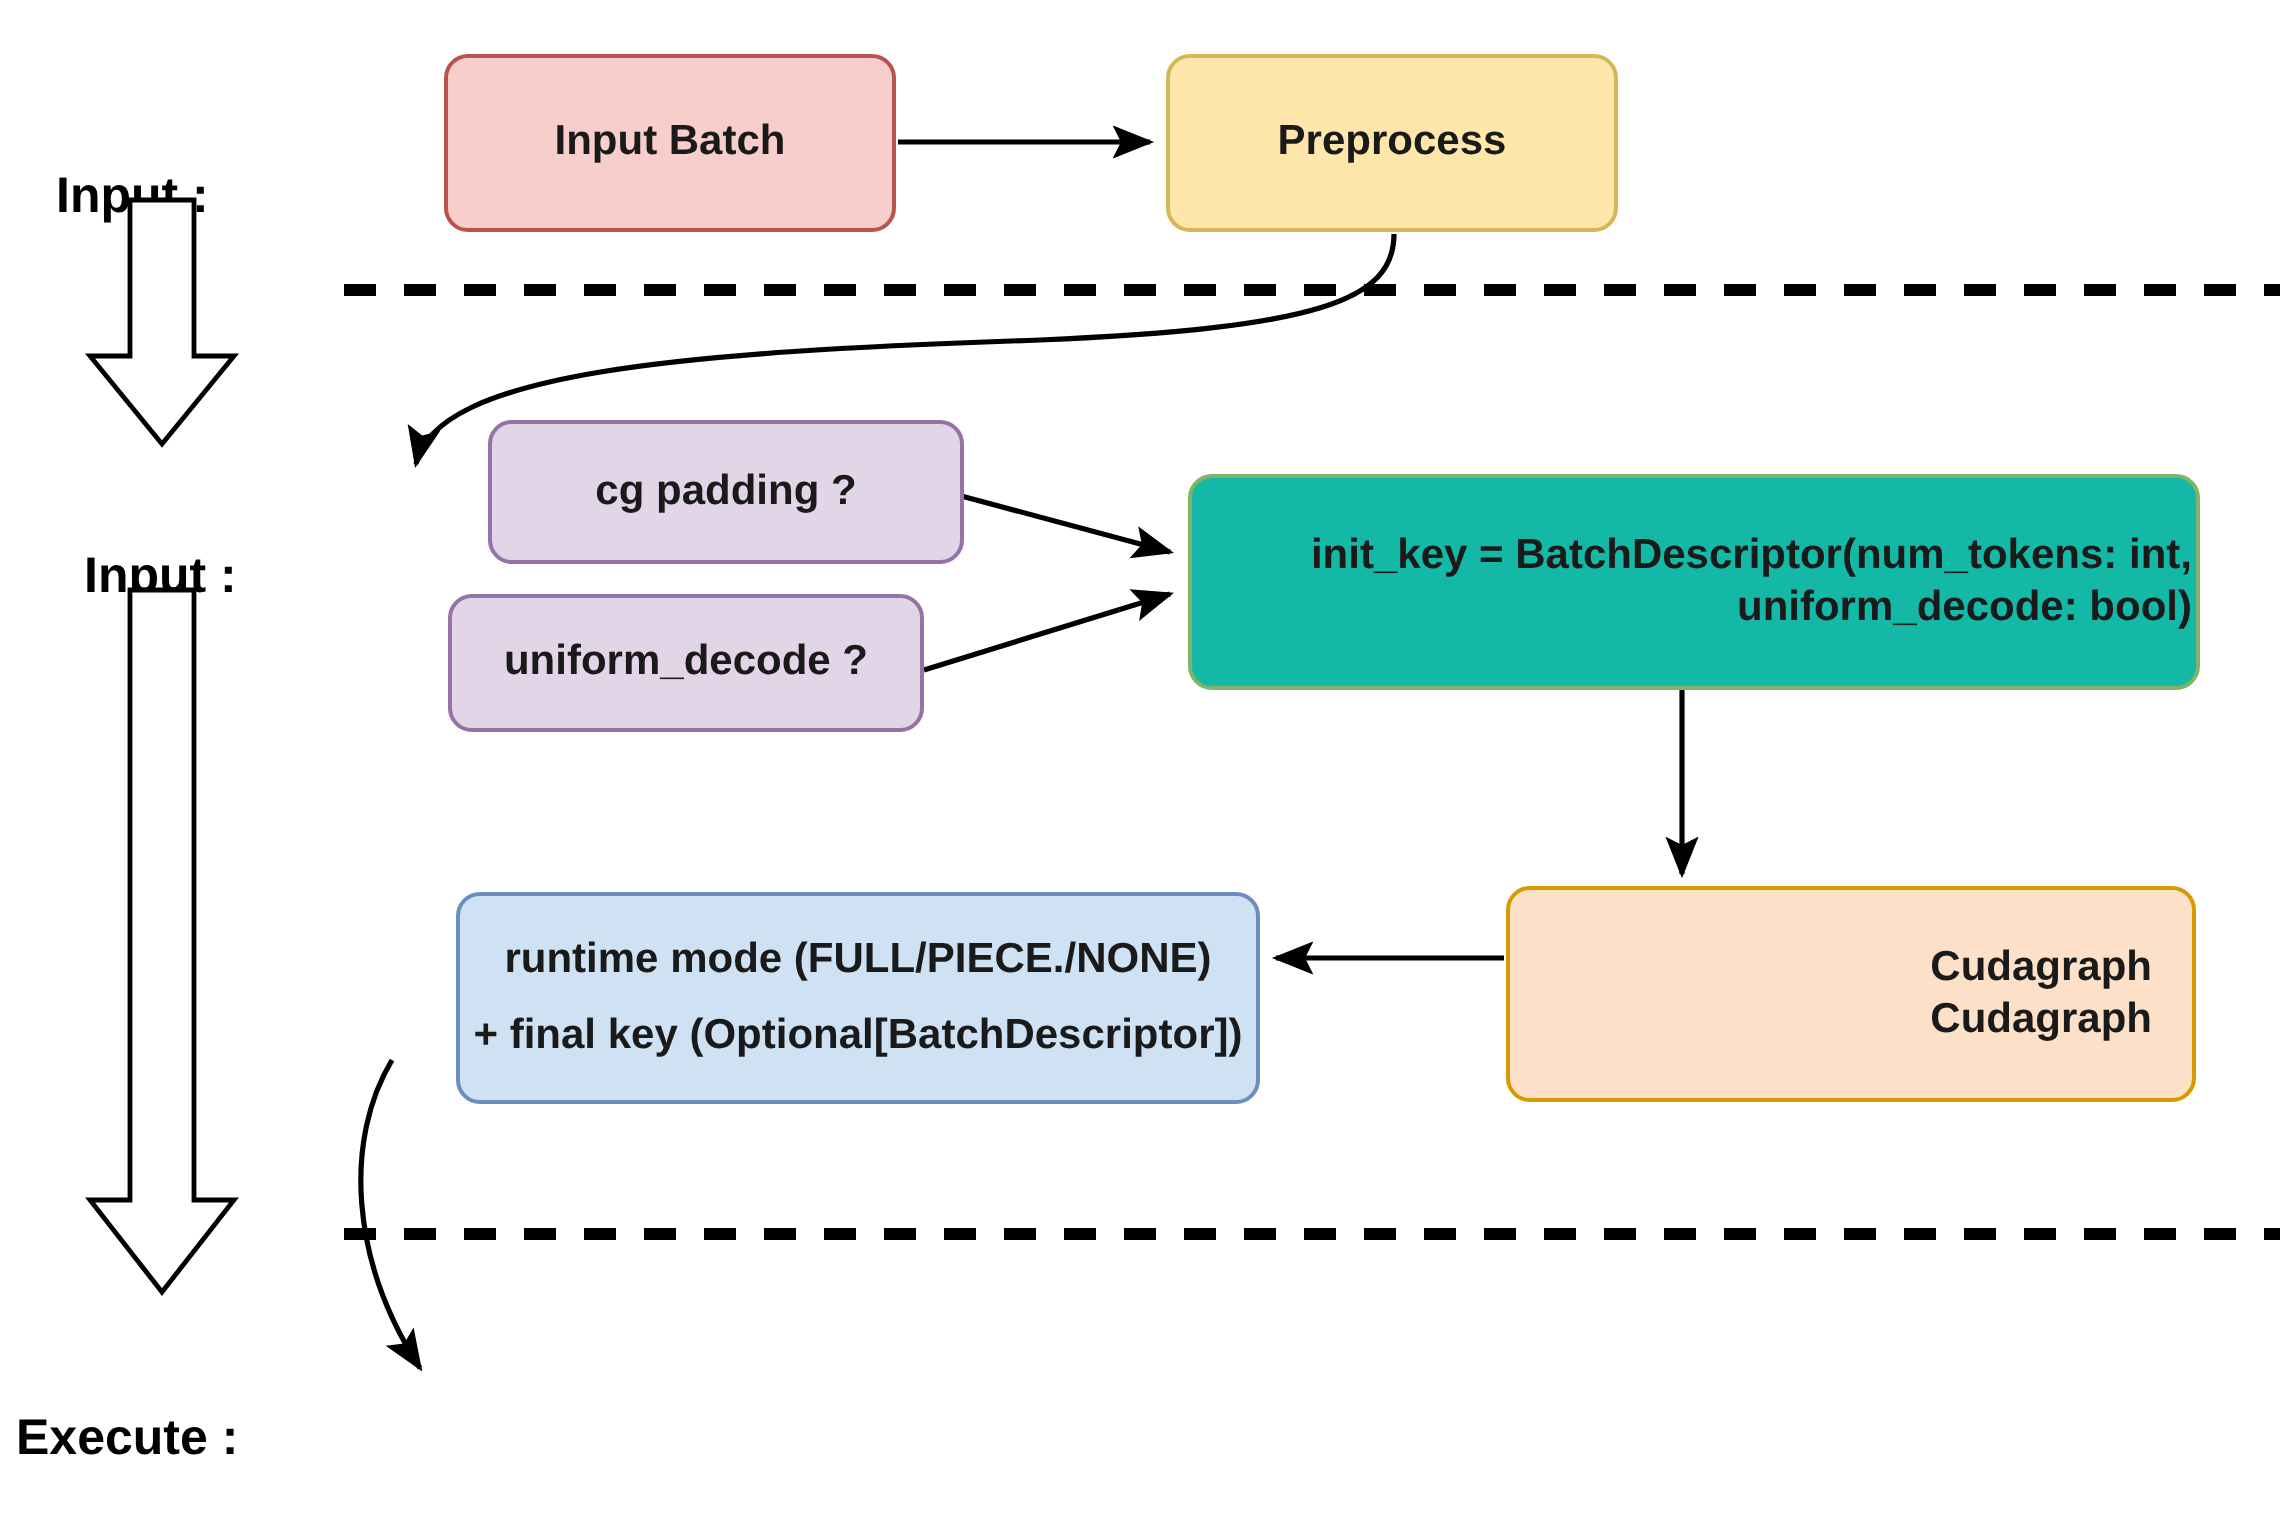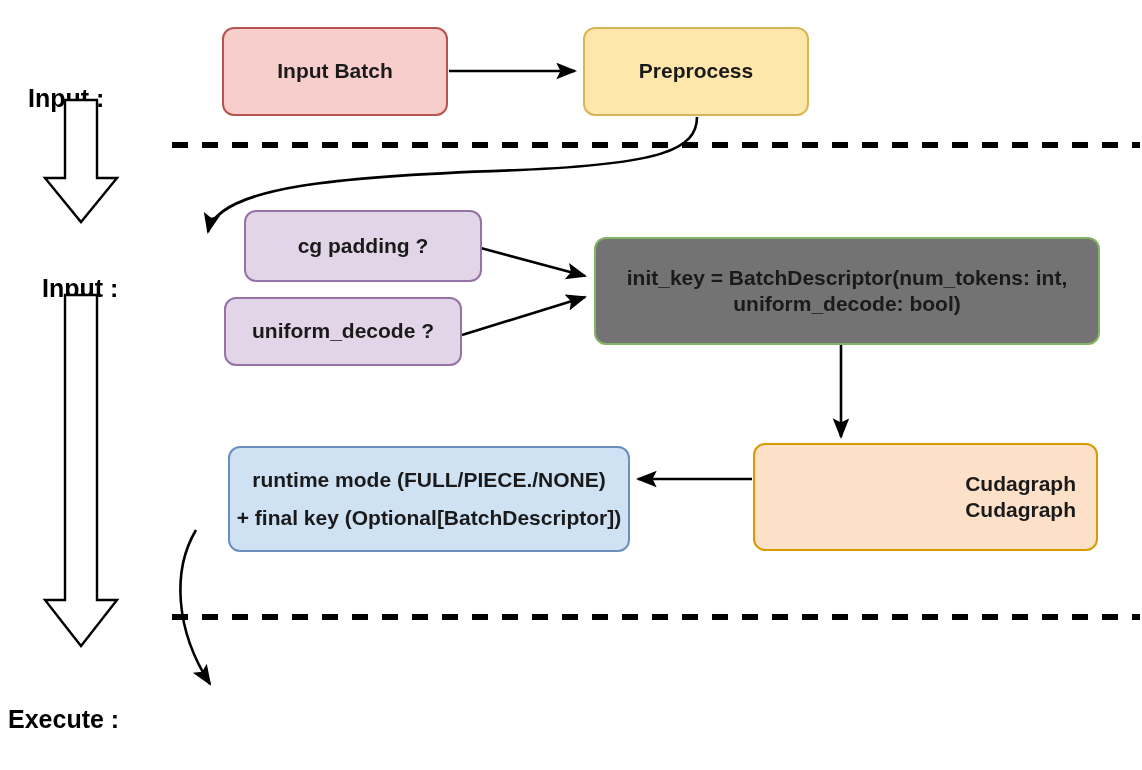"init_key = BatchDescriptor(num_tokens:" .node-green { align-items: none -> flex-end; background: #737373 -> #14b8a6 }
